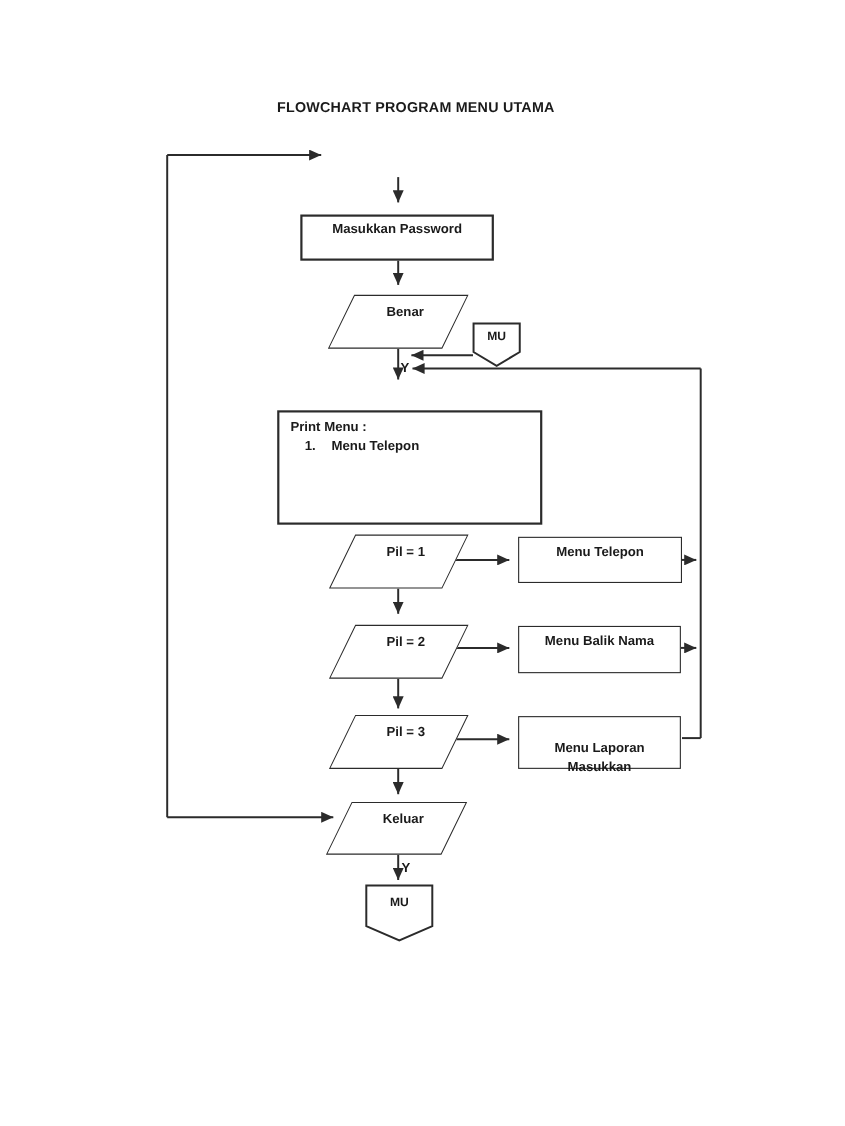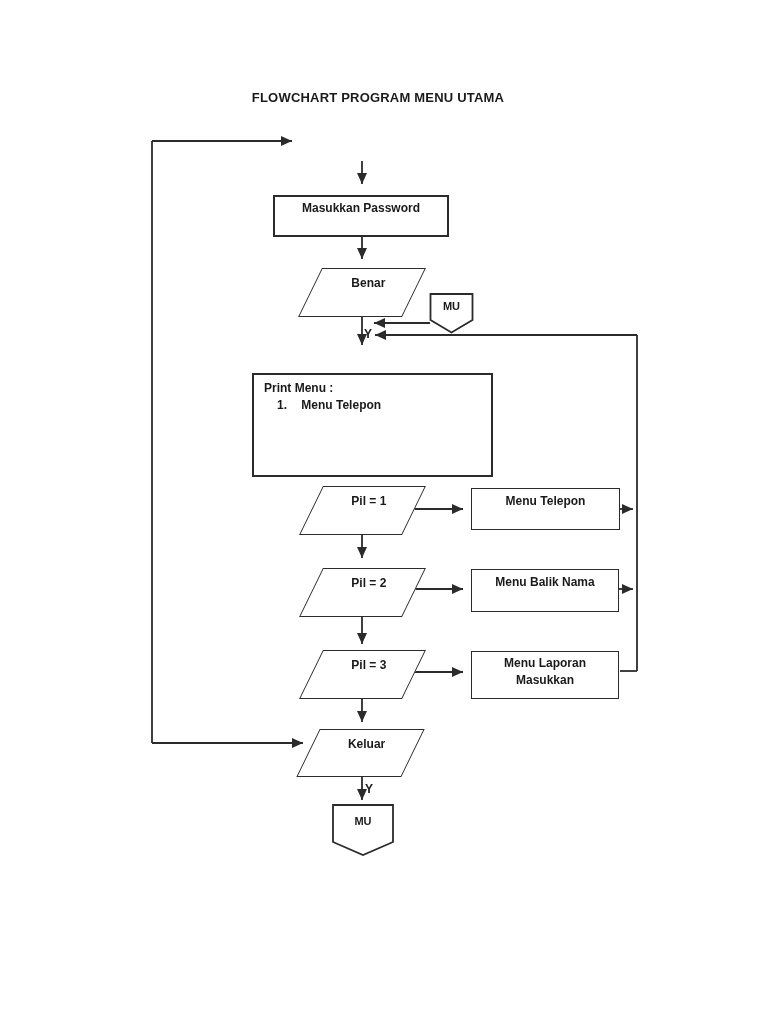"Menu Laporan" .box.twoline { padding-top: 3px -> 20px }
